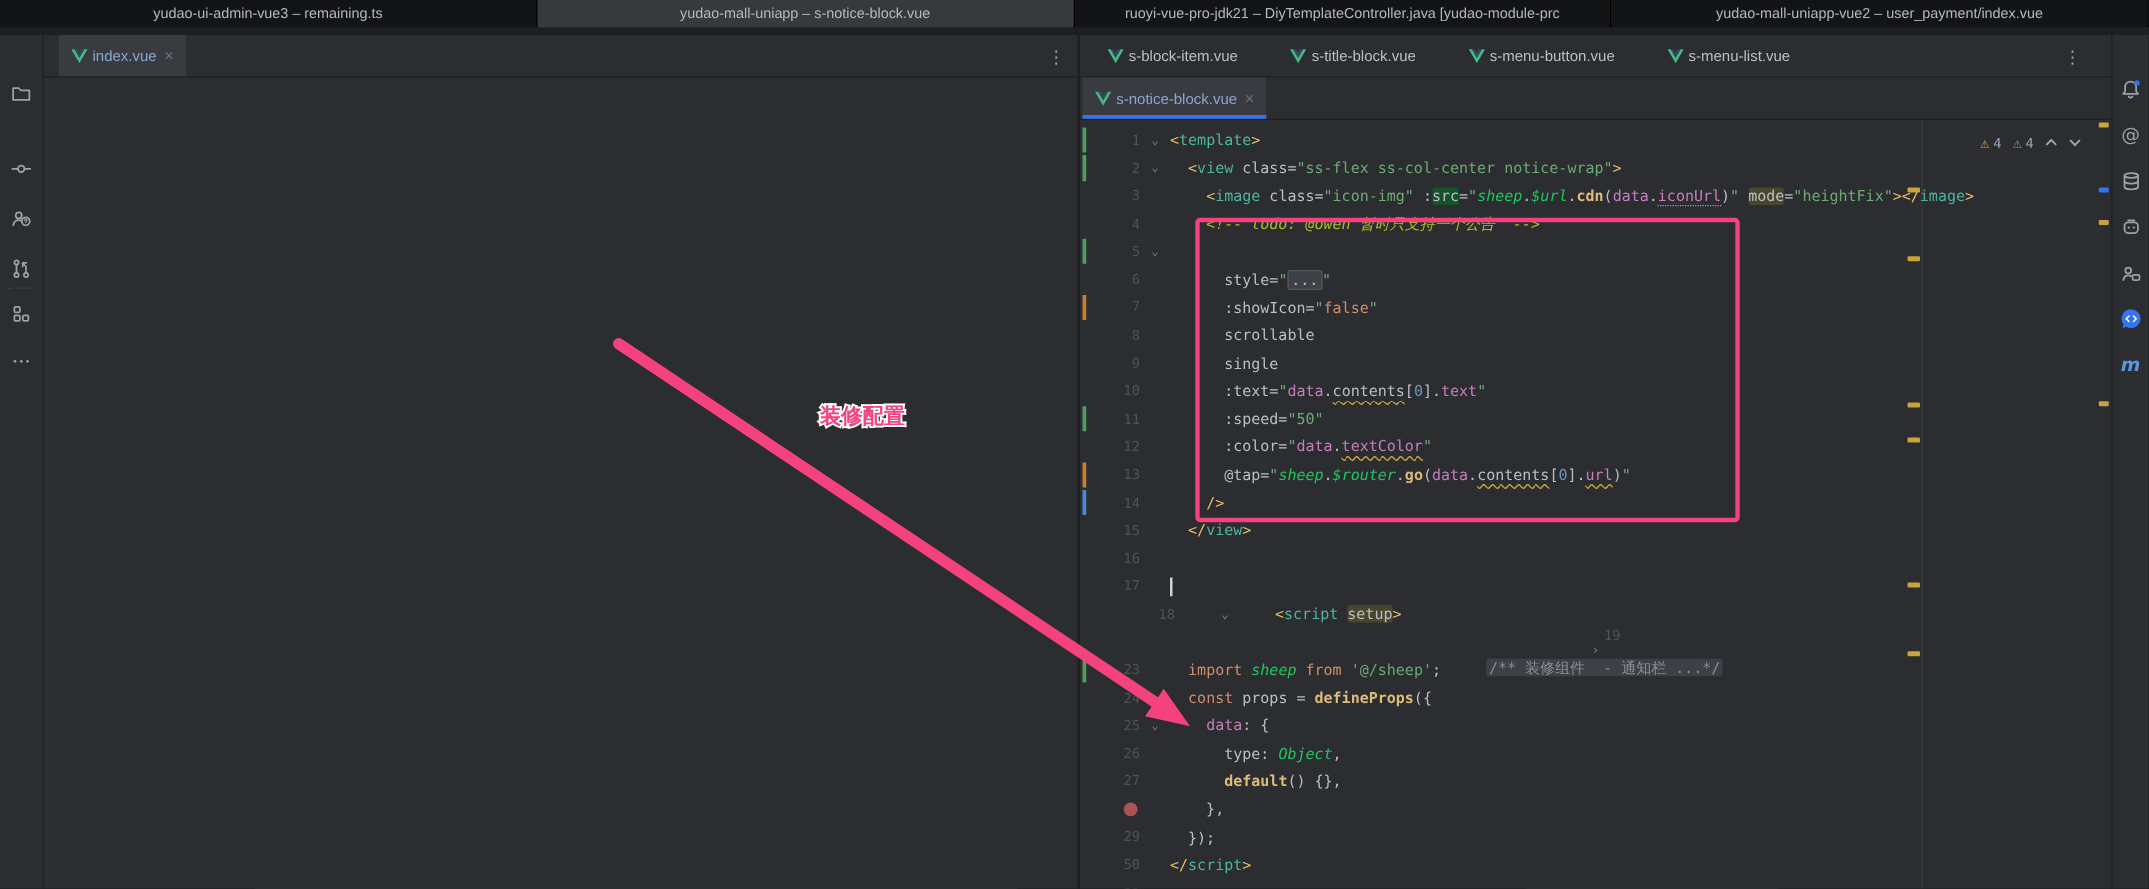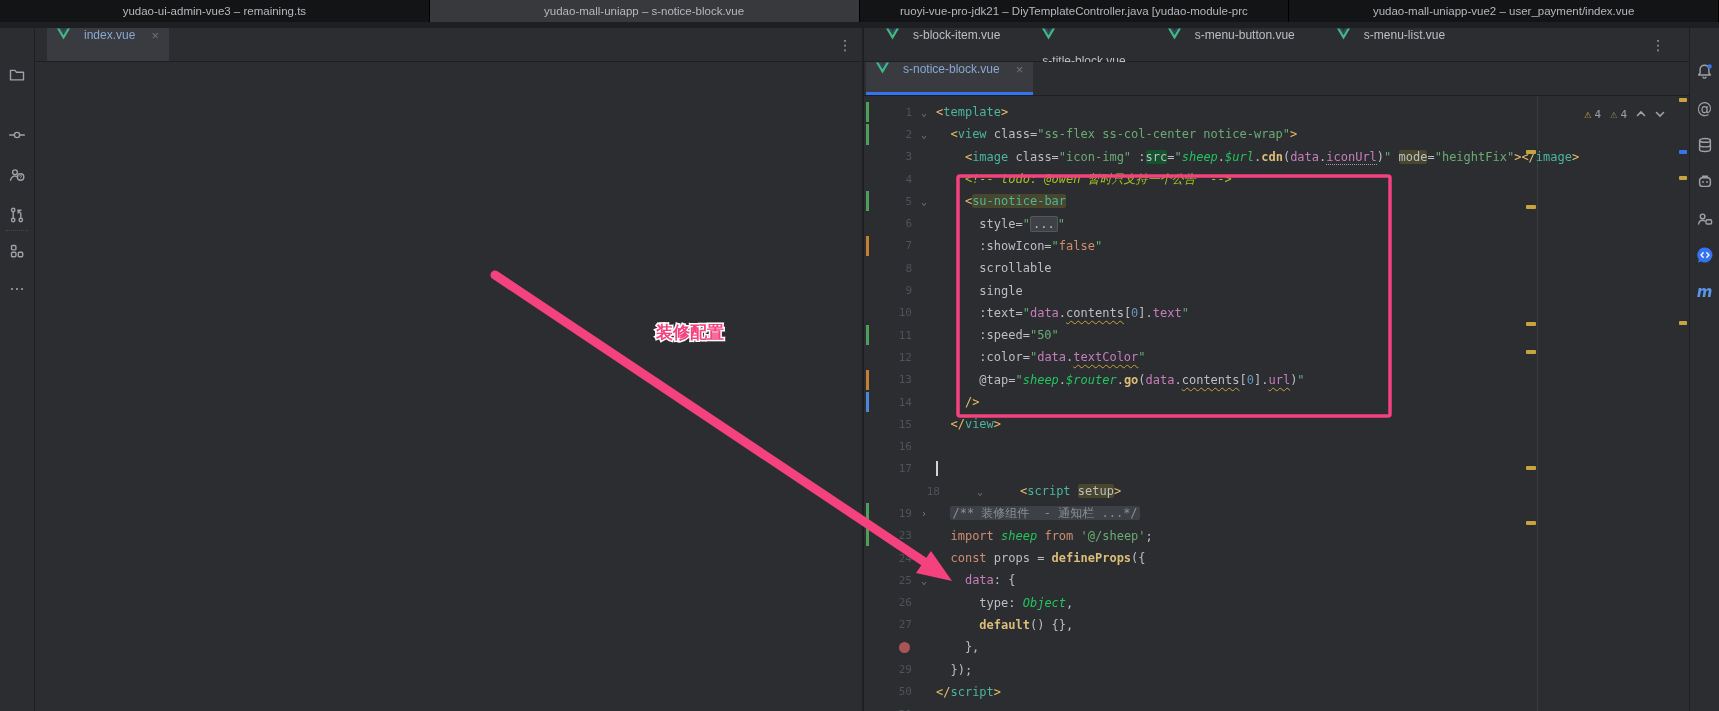"index.vue" .etab { align-items: none -> center; gap: 14px -> 4px }
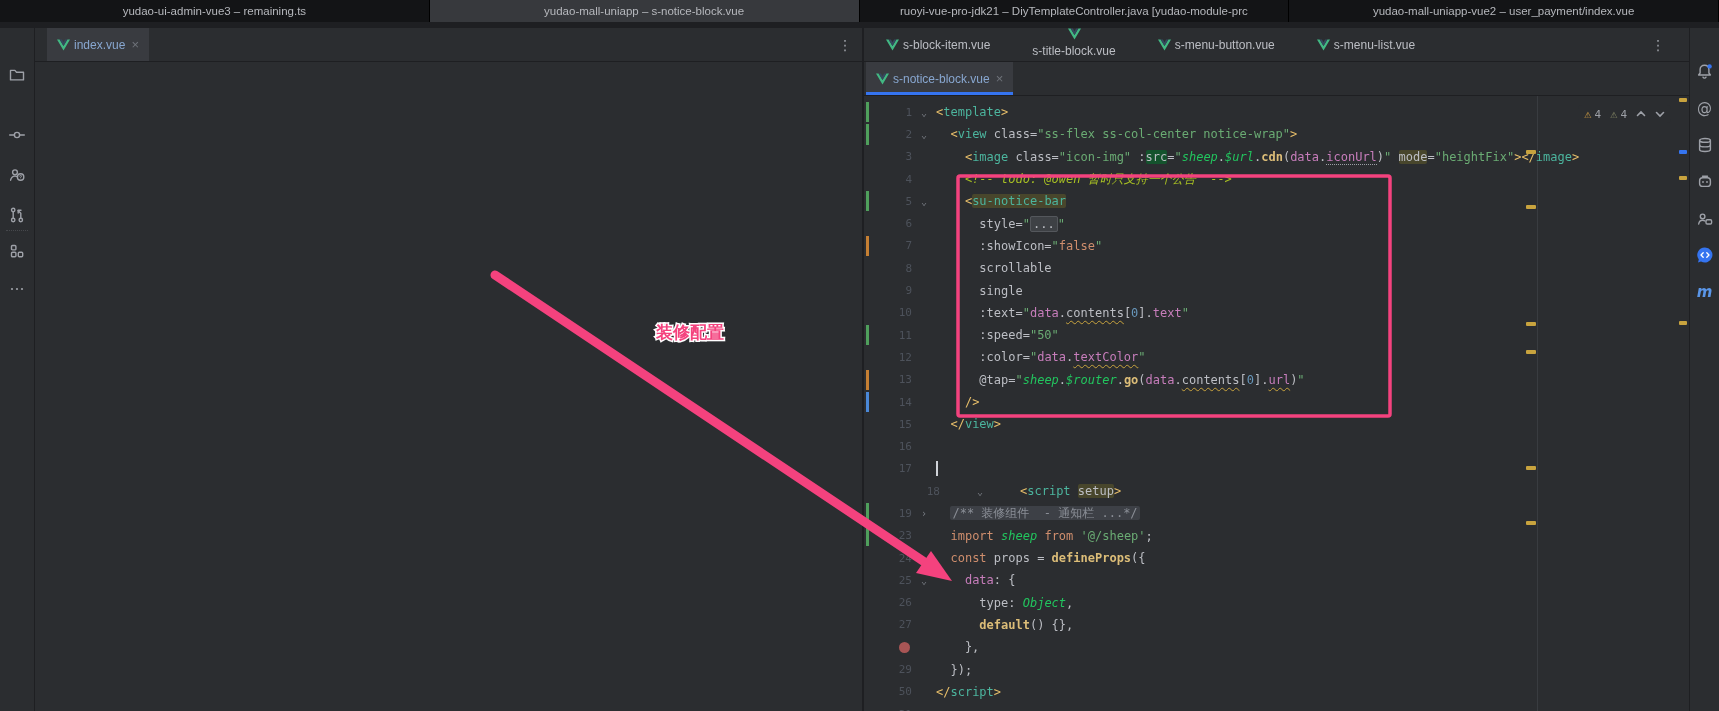"s-title-block.vue" div.etab { flex-direction: column -> none }
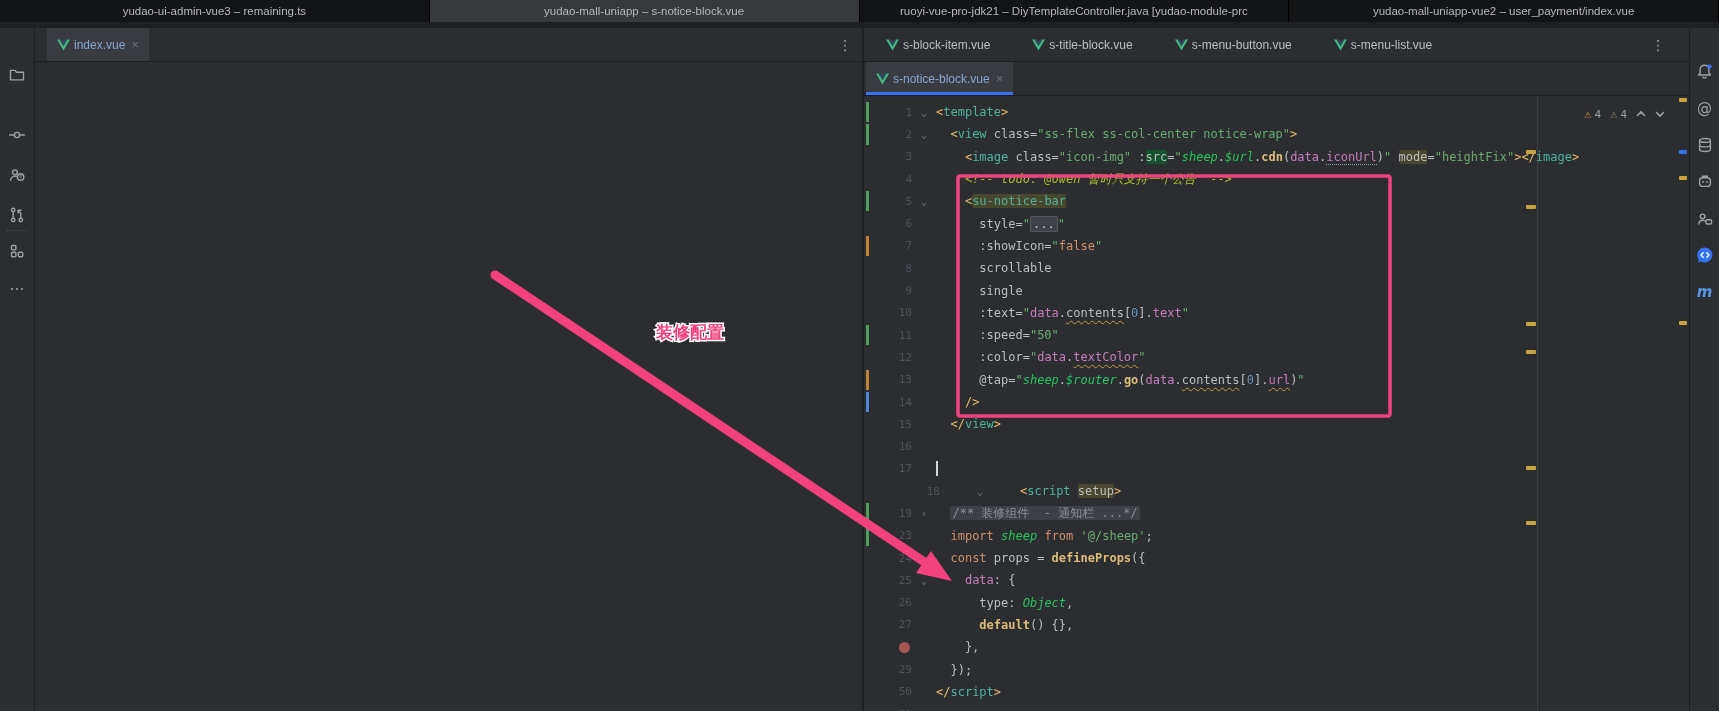"<su-notice-bar" span.codeln { html: <span><span> </span><span>&lt;</span><span>su-notice-bar</span></span> -> none }
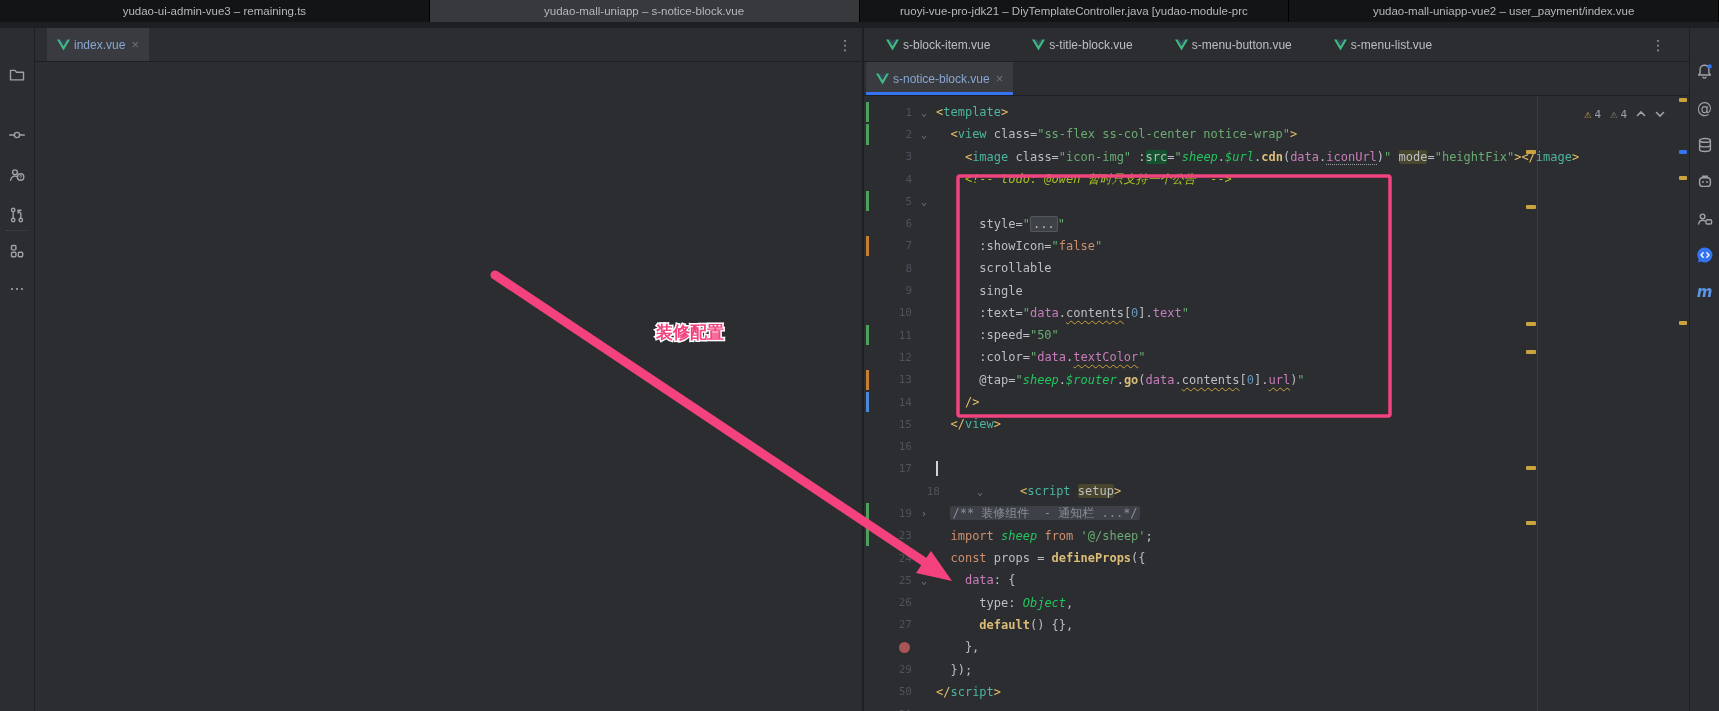"19" div.ln { flex-direction: none -> column }
